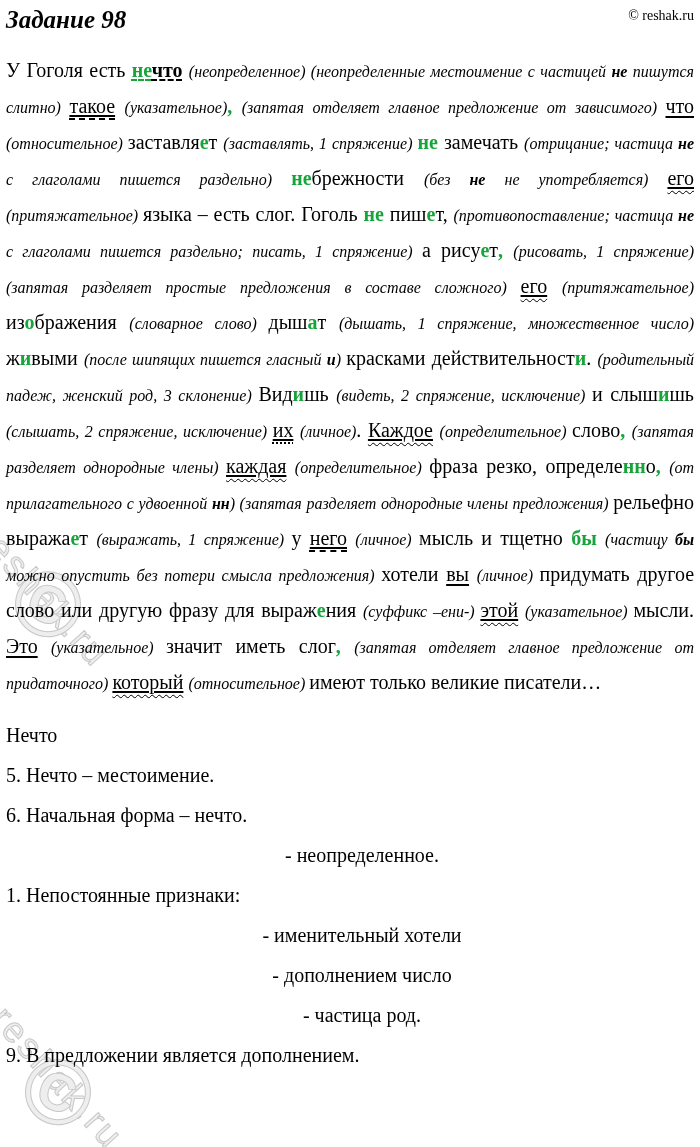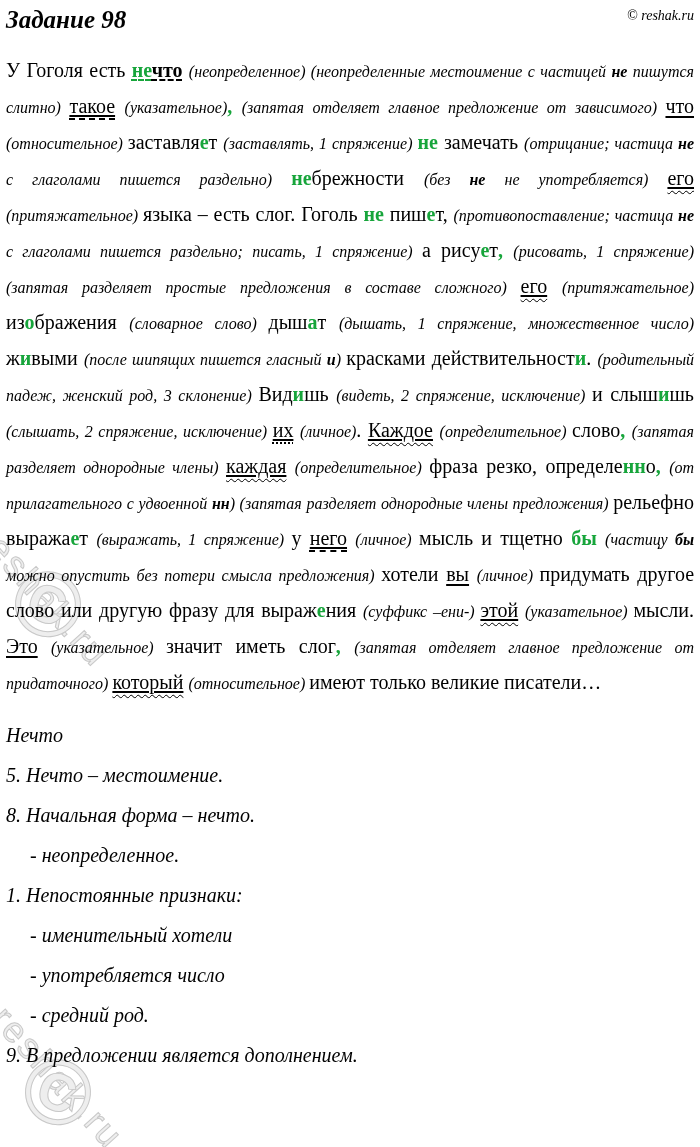"© reshak.ru" .copyright { font-style: italic -> none }
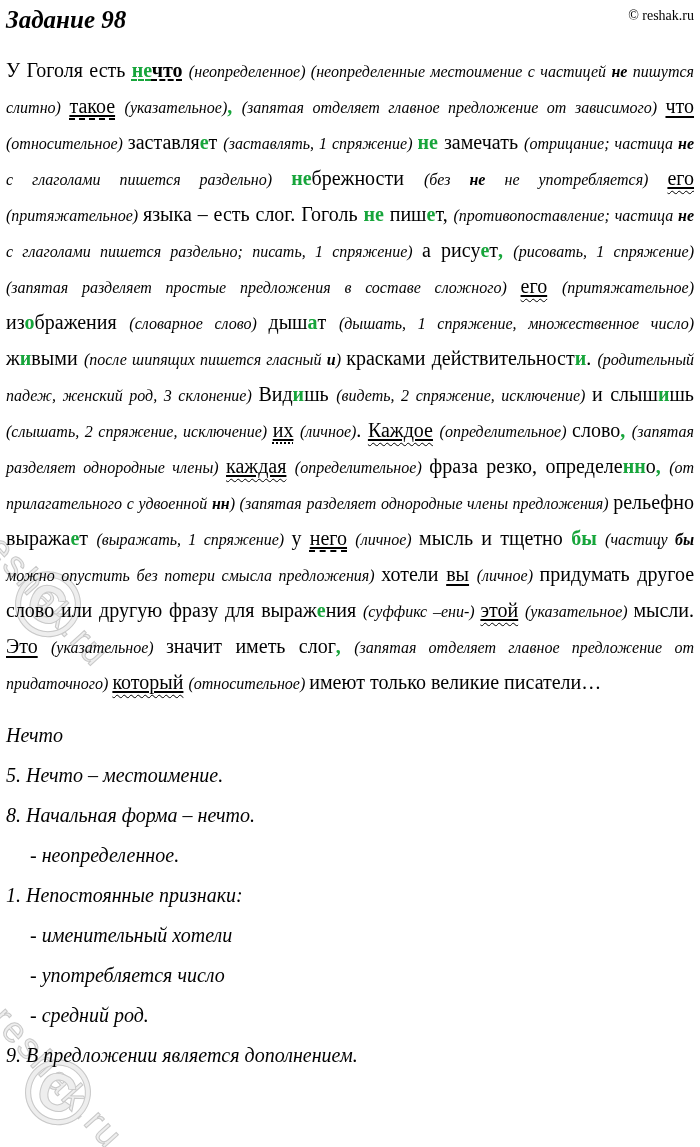"Нечто" .ans-line { font-style: italic -> none }
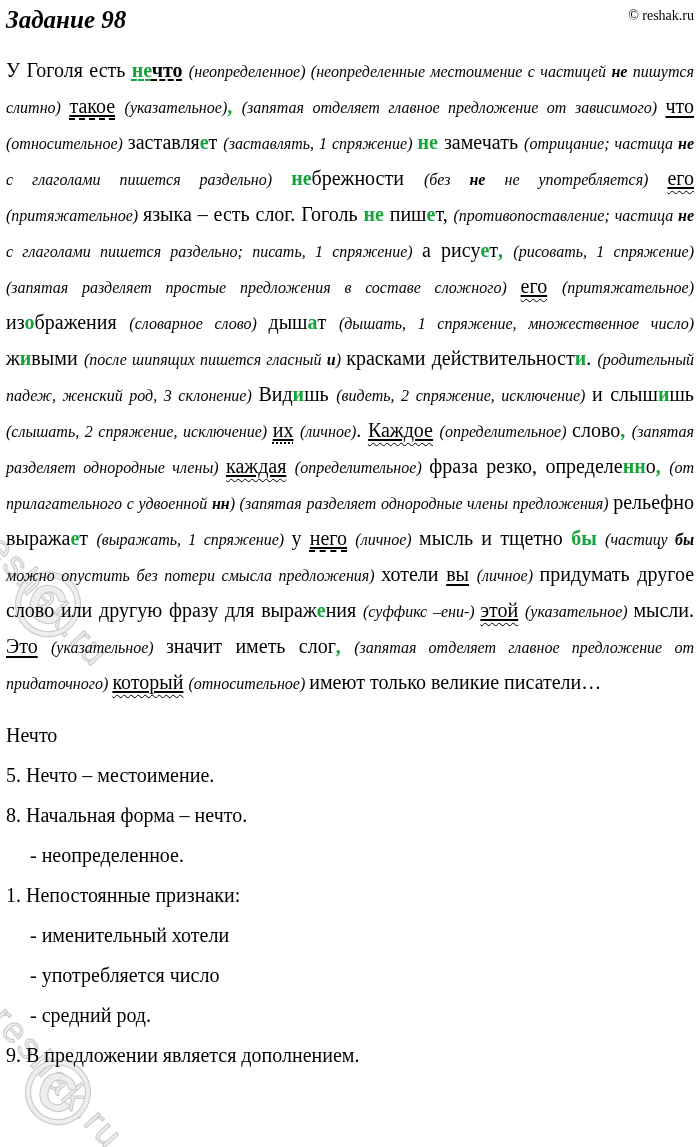"8. Начальная форма – нечто." div.ans-line { text: 8 -> 6 }
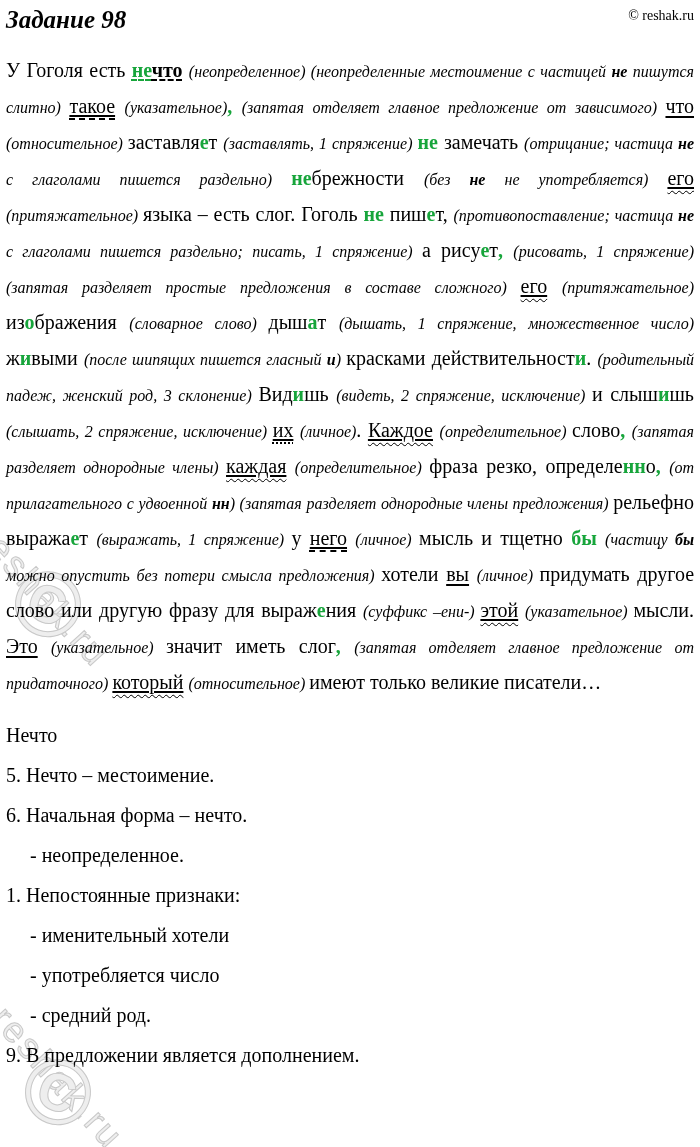"- неопределенное." .ans-line.ind { text-align: none -> center }
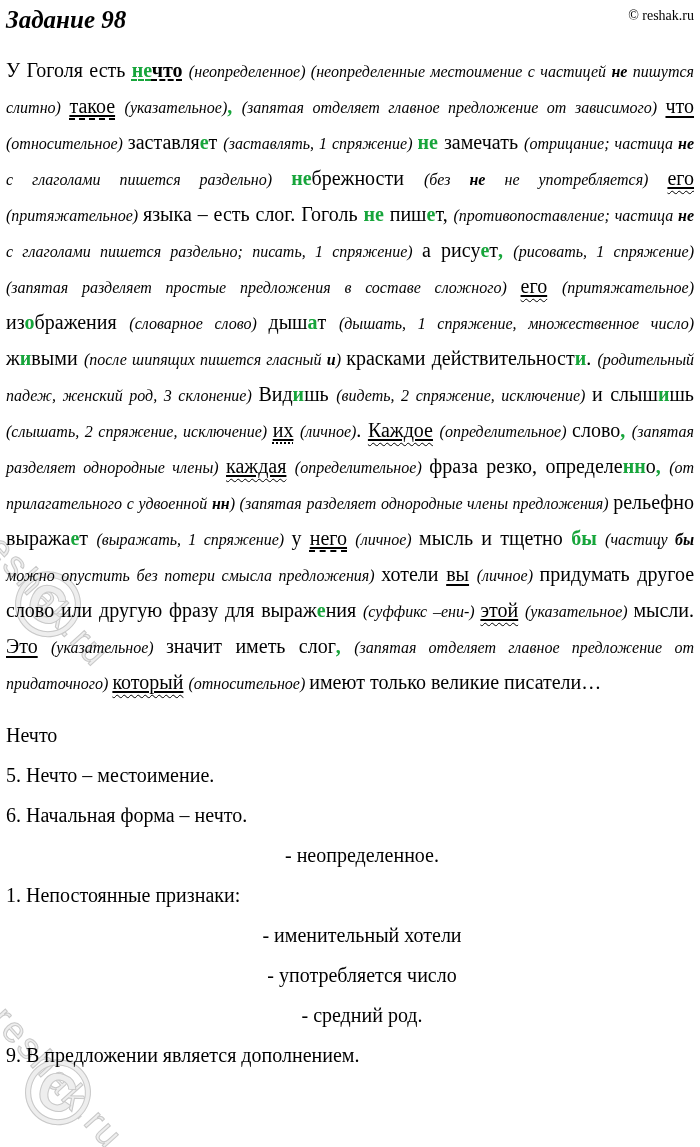"- употребляется число" div.ans-line { text: употребляется -> дополнением }
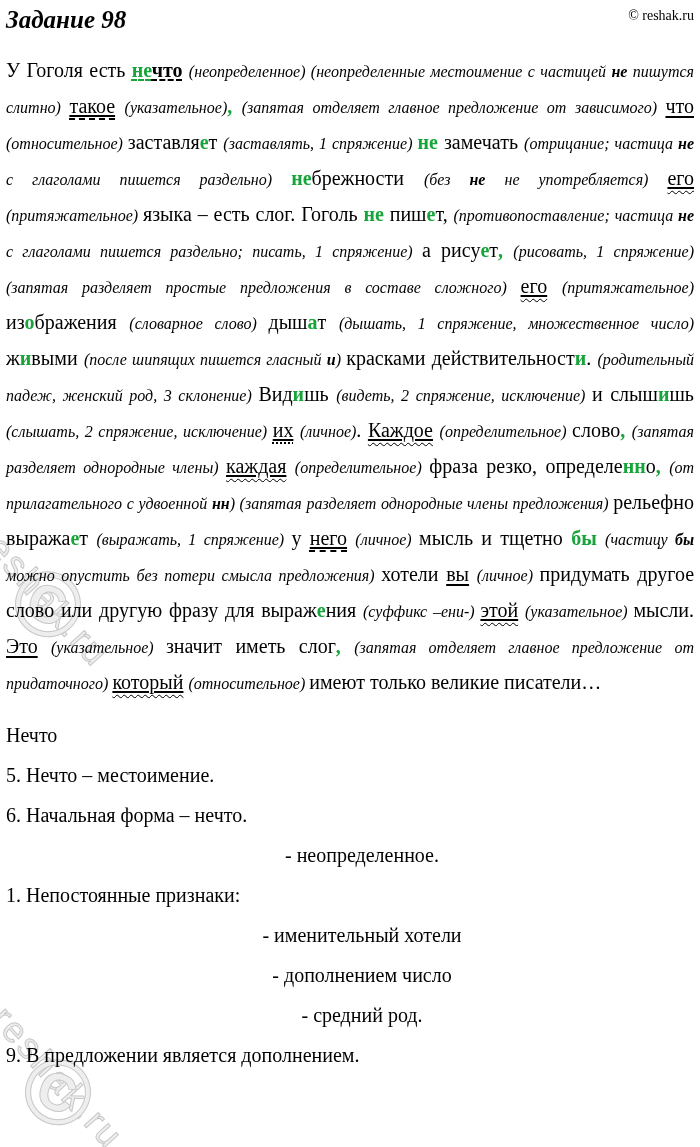"- средний род." div.ans-line { text: средний -> частица }
